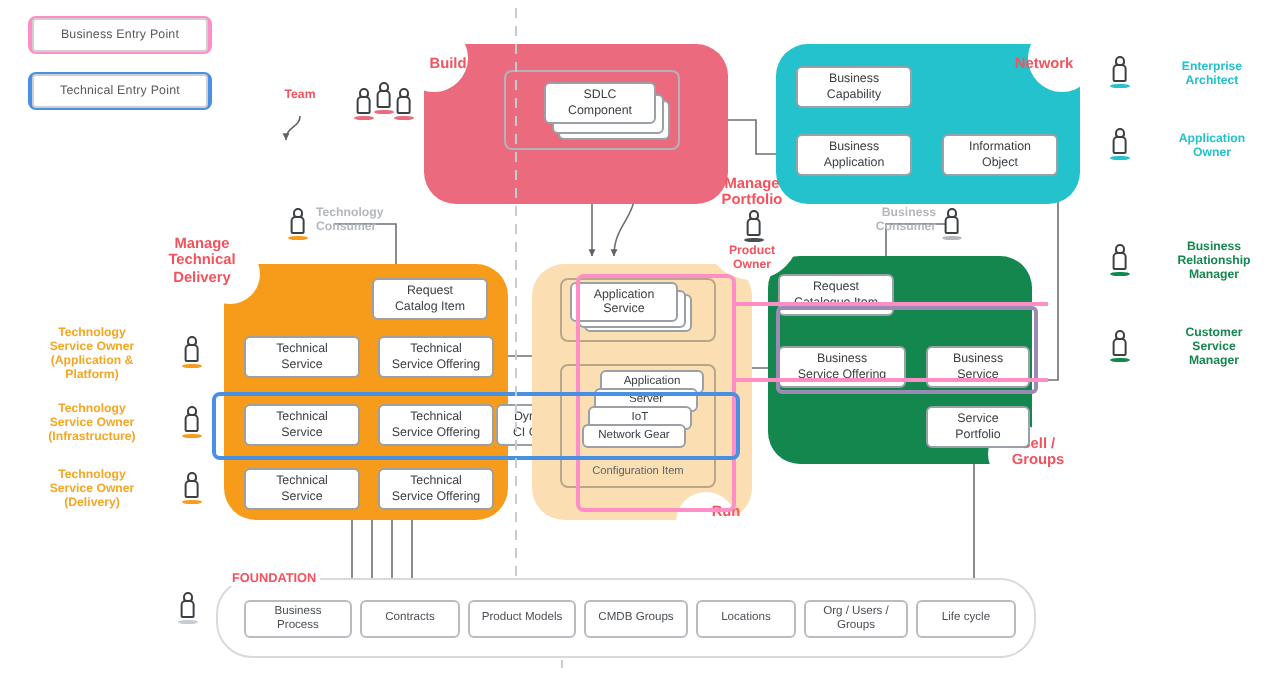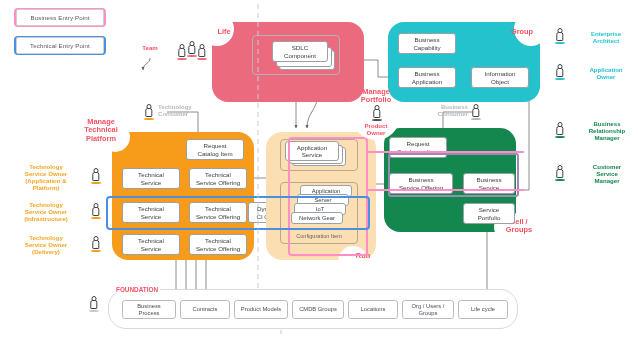"Life" div.zone-label { text: Life -> Build }
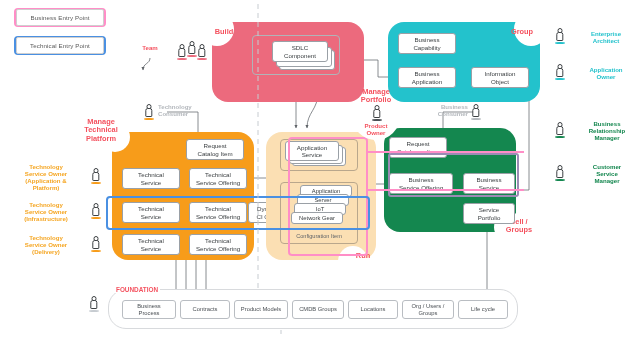"Group" div.zone-label { text: Group -> Network }
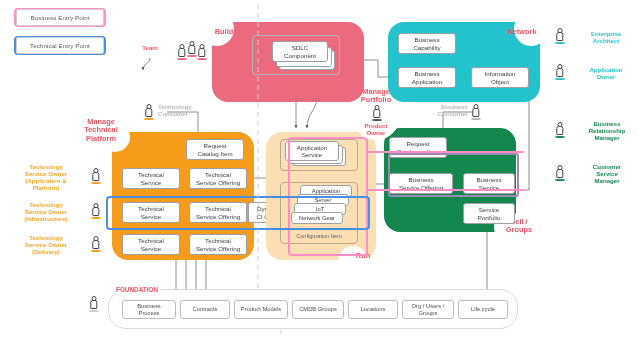"Platform" span { text: Platform -> Delivery }
